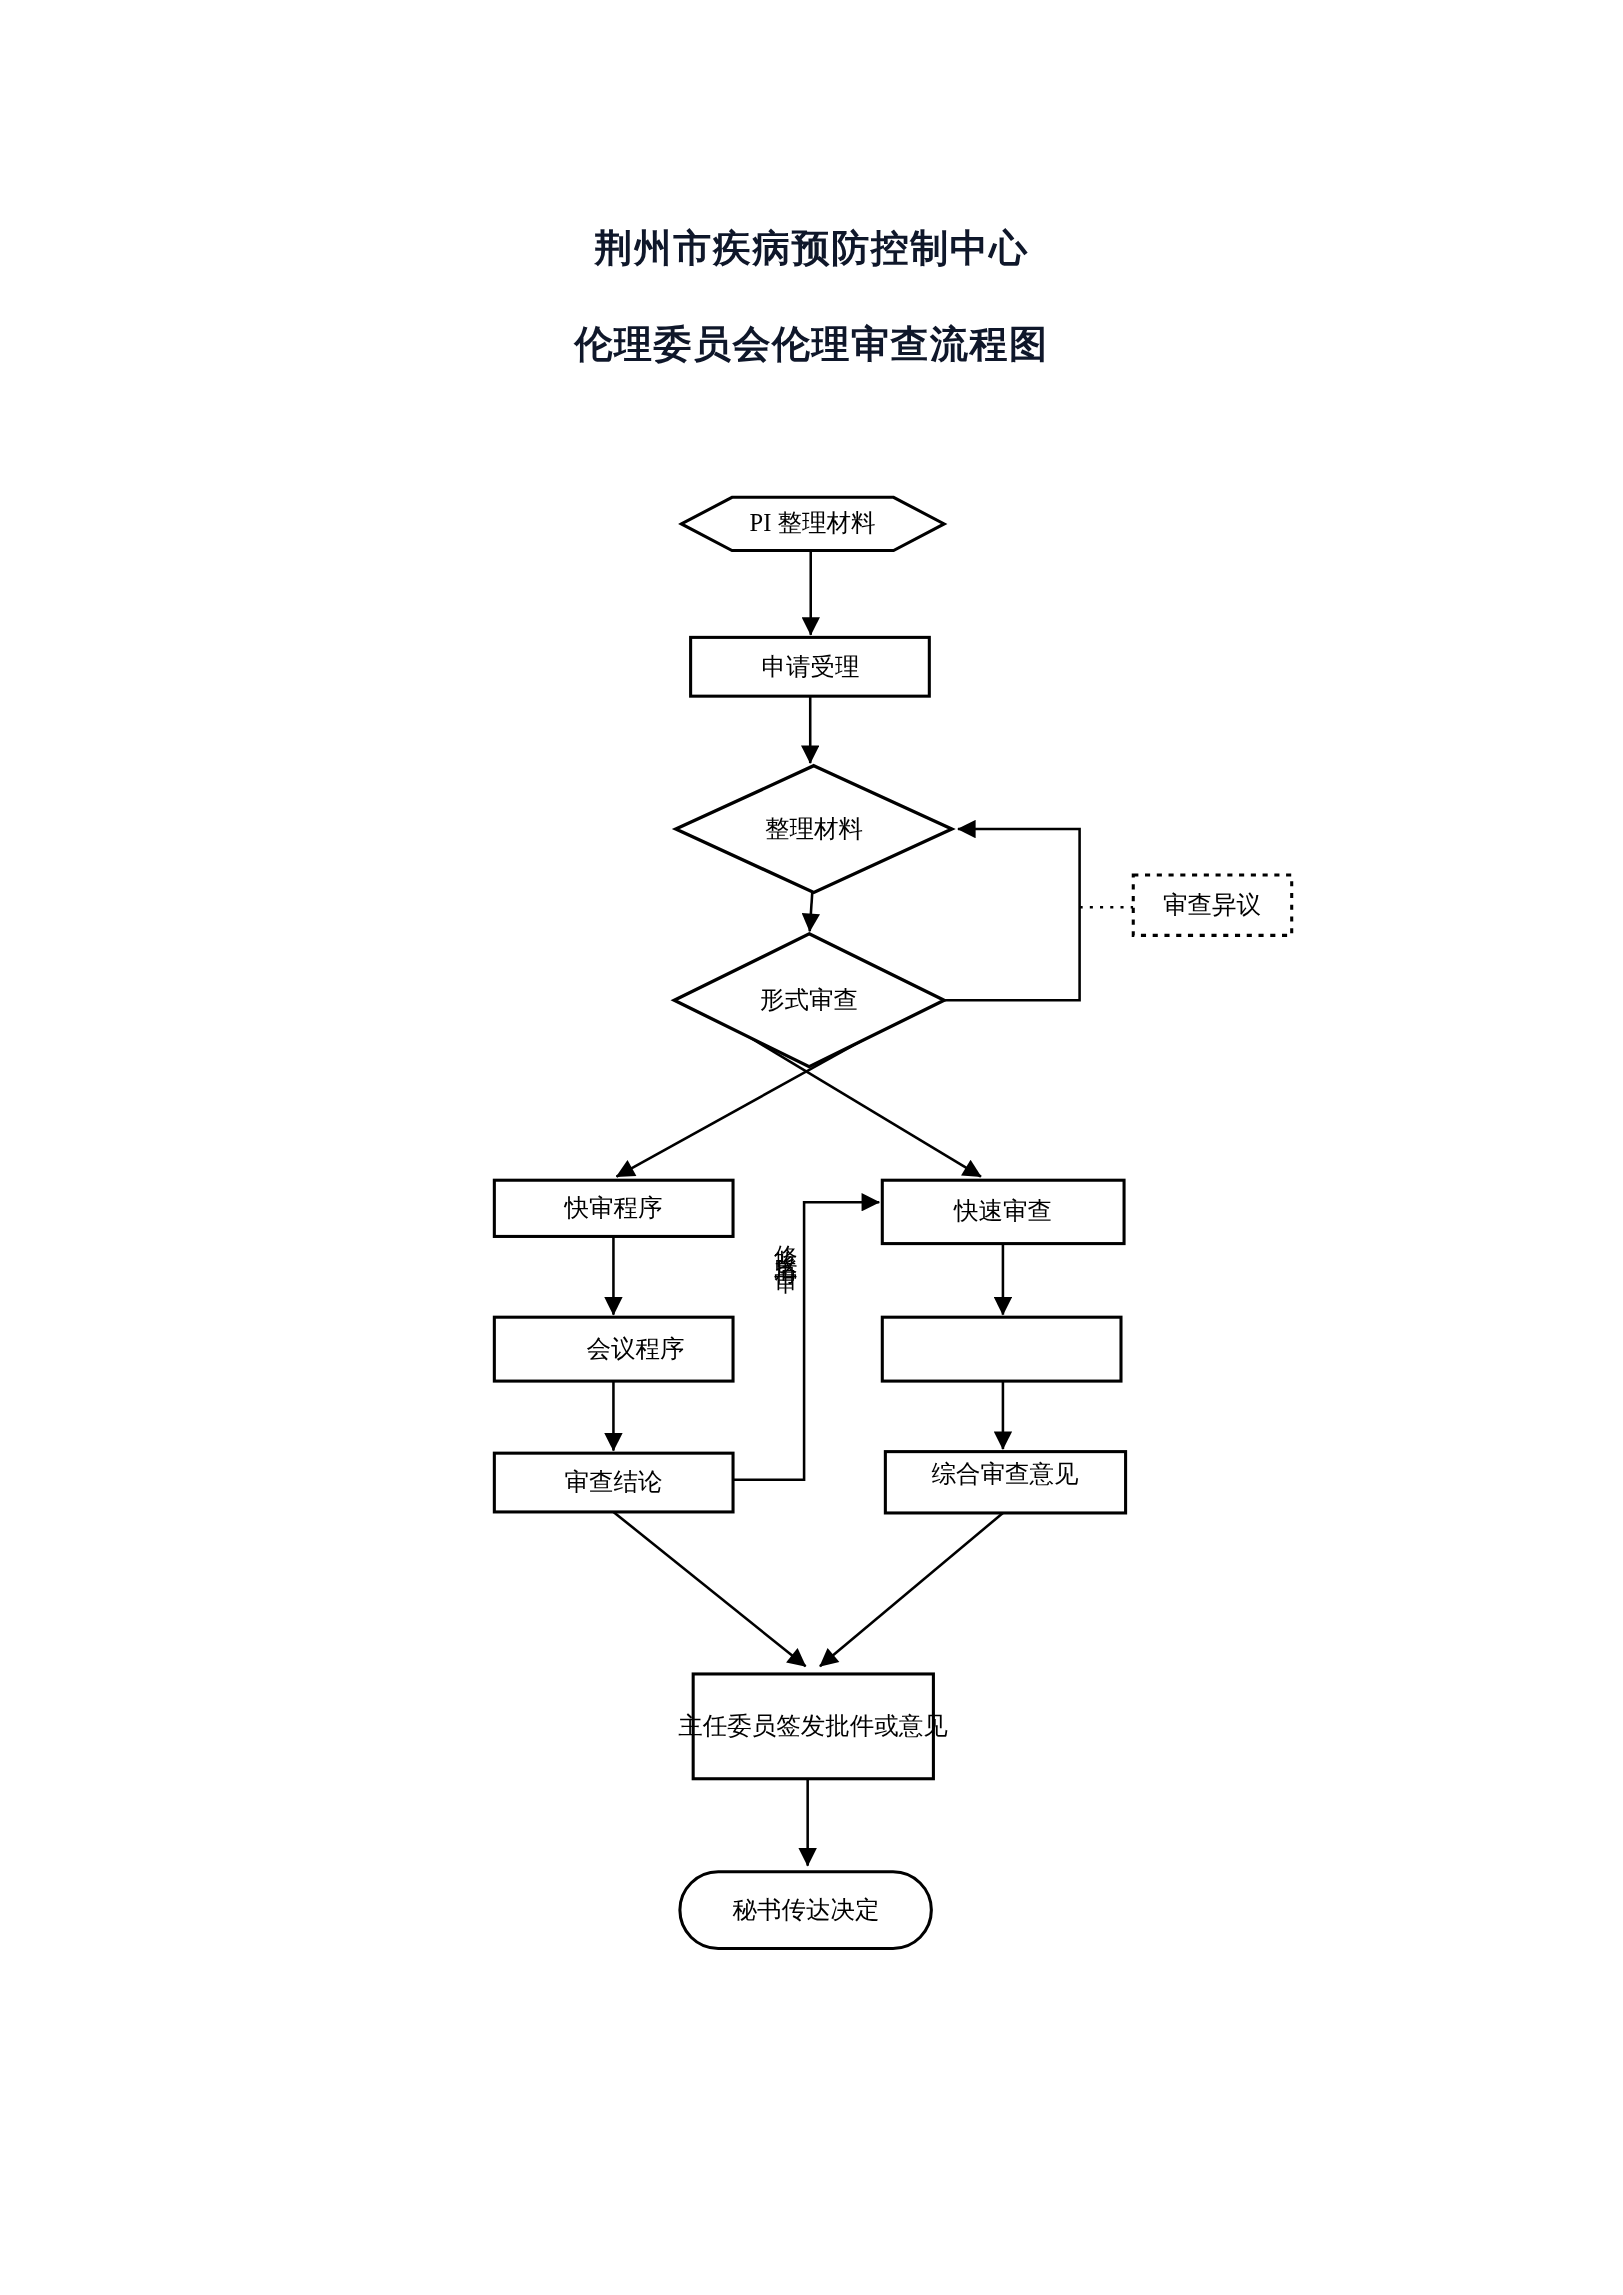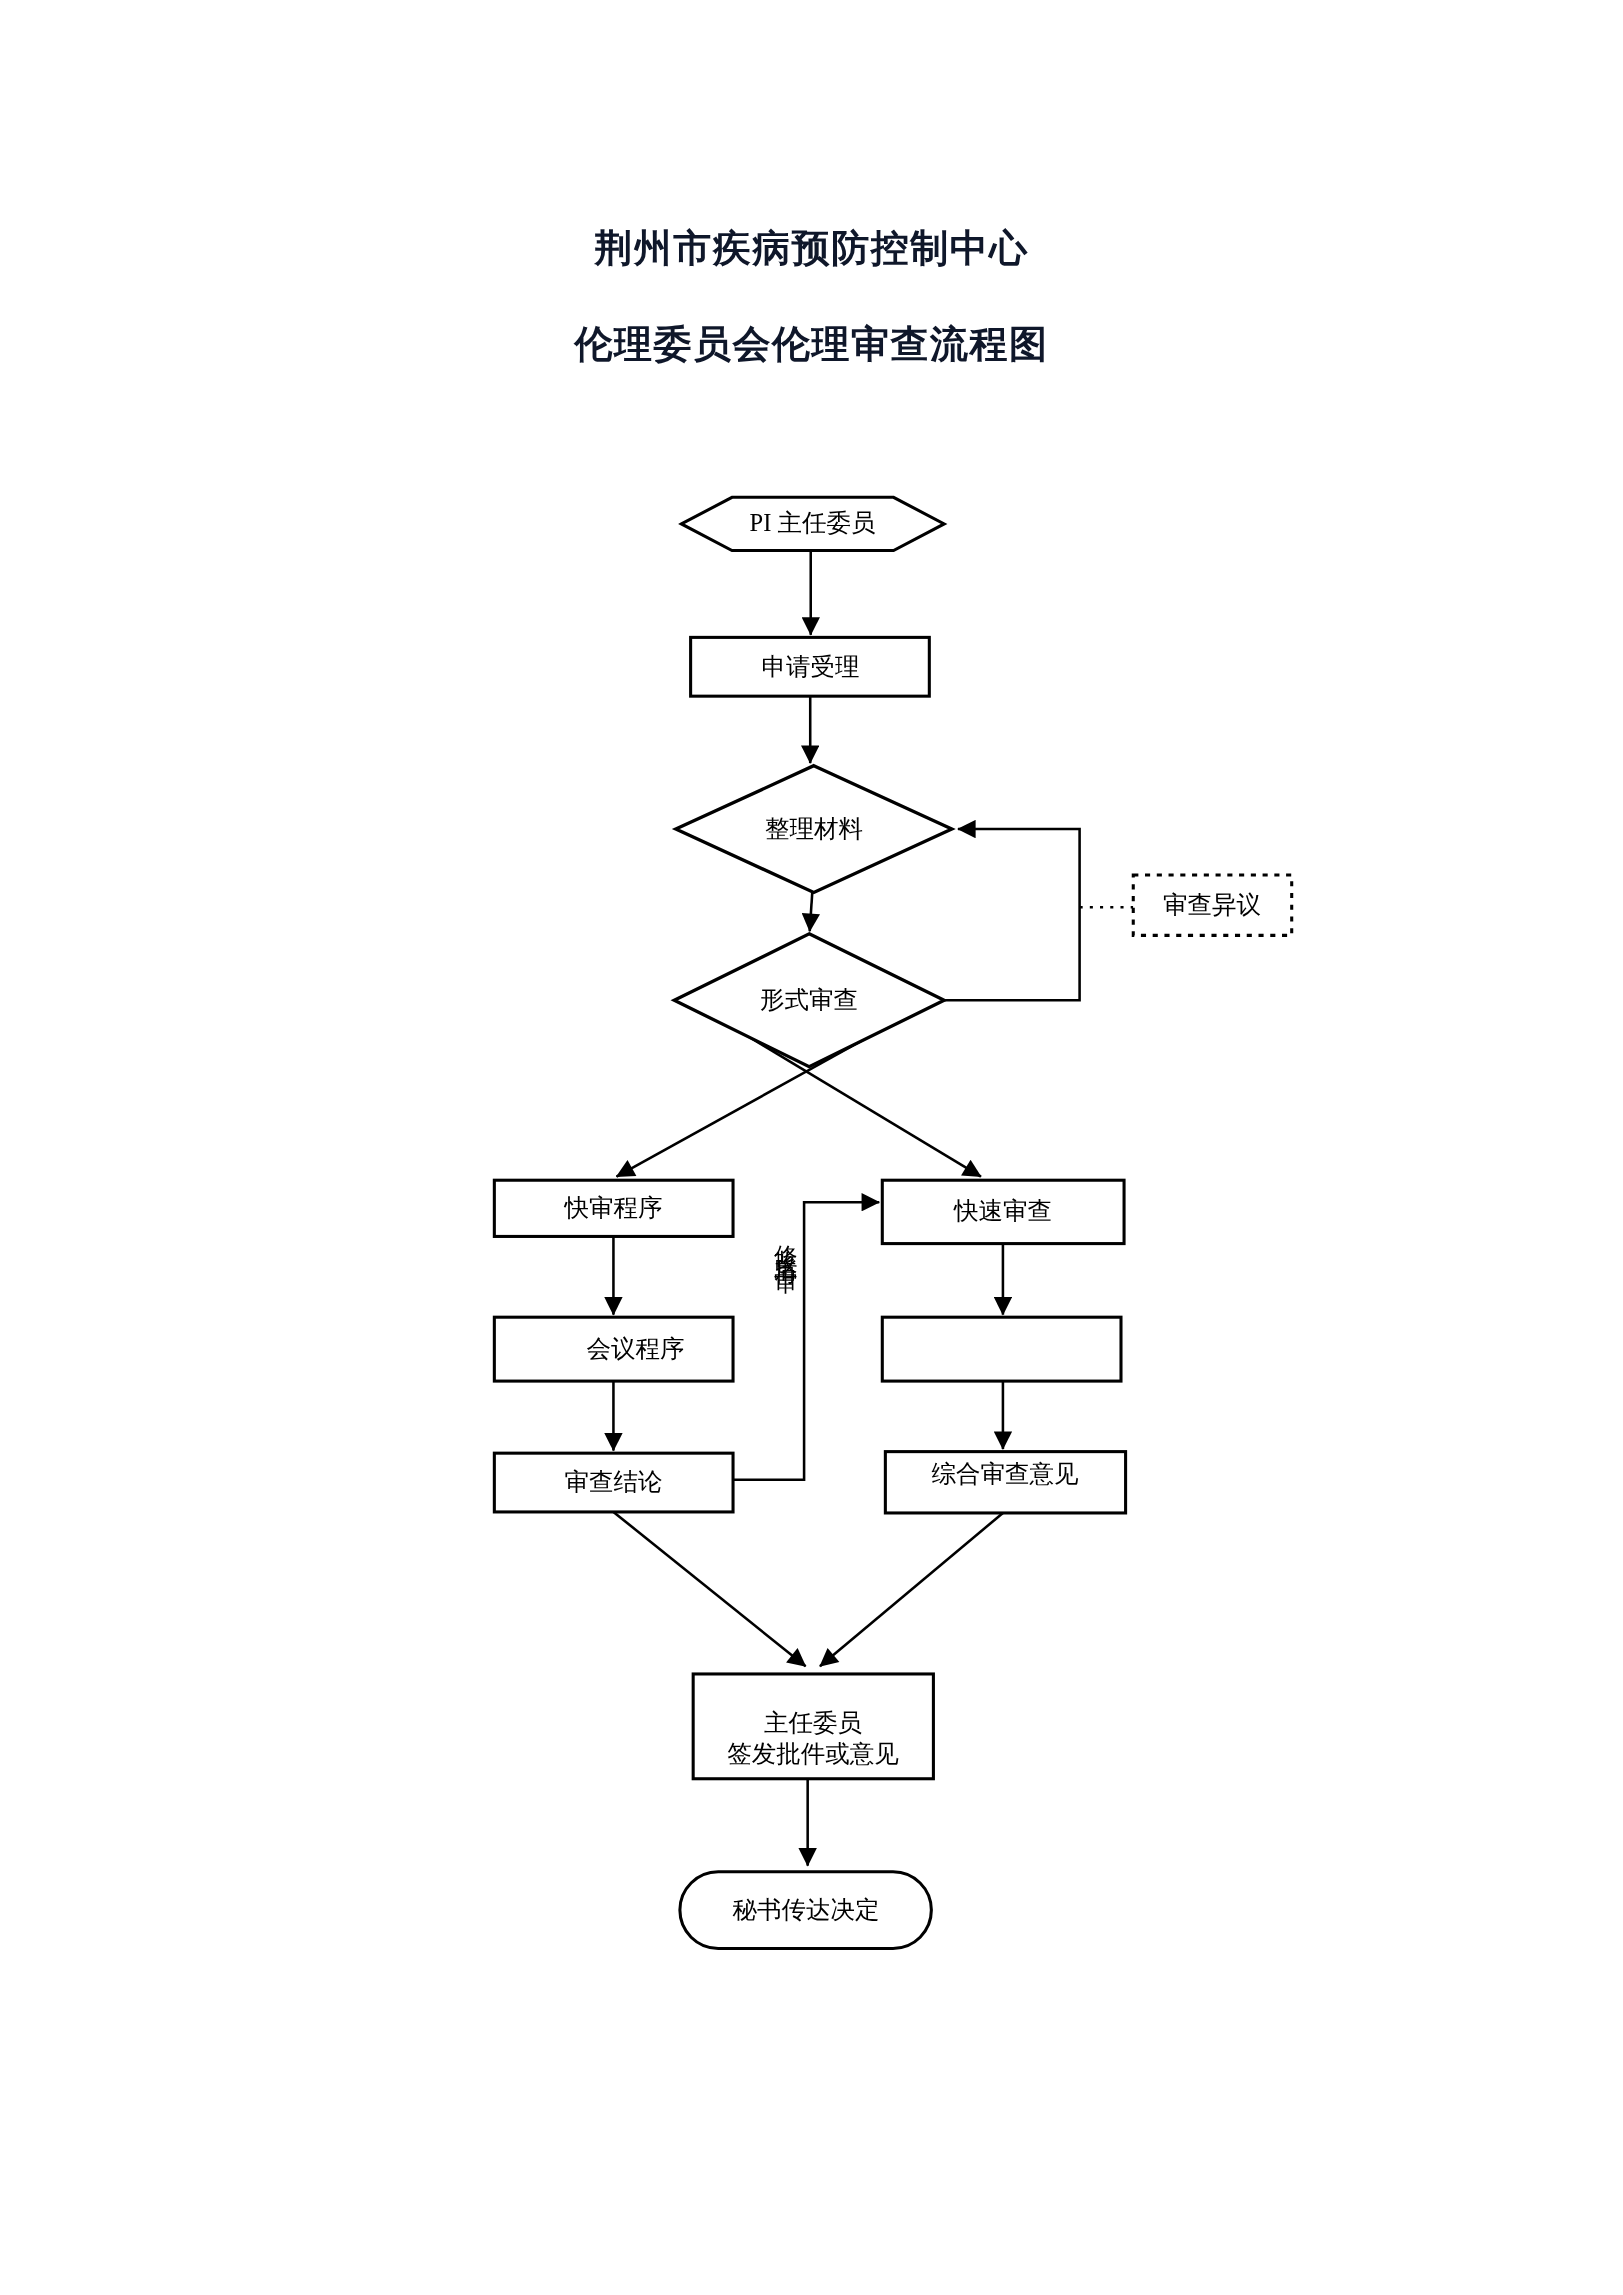"PI 主任委员" div.lbl { text: 主任委员 -> 整理材料 }
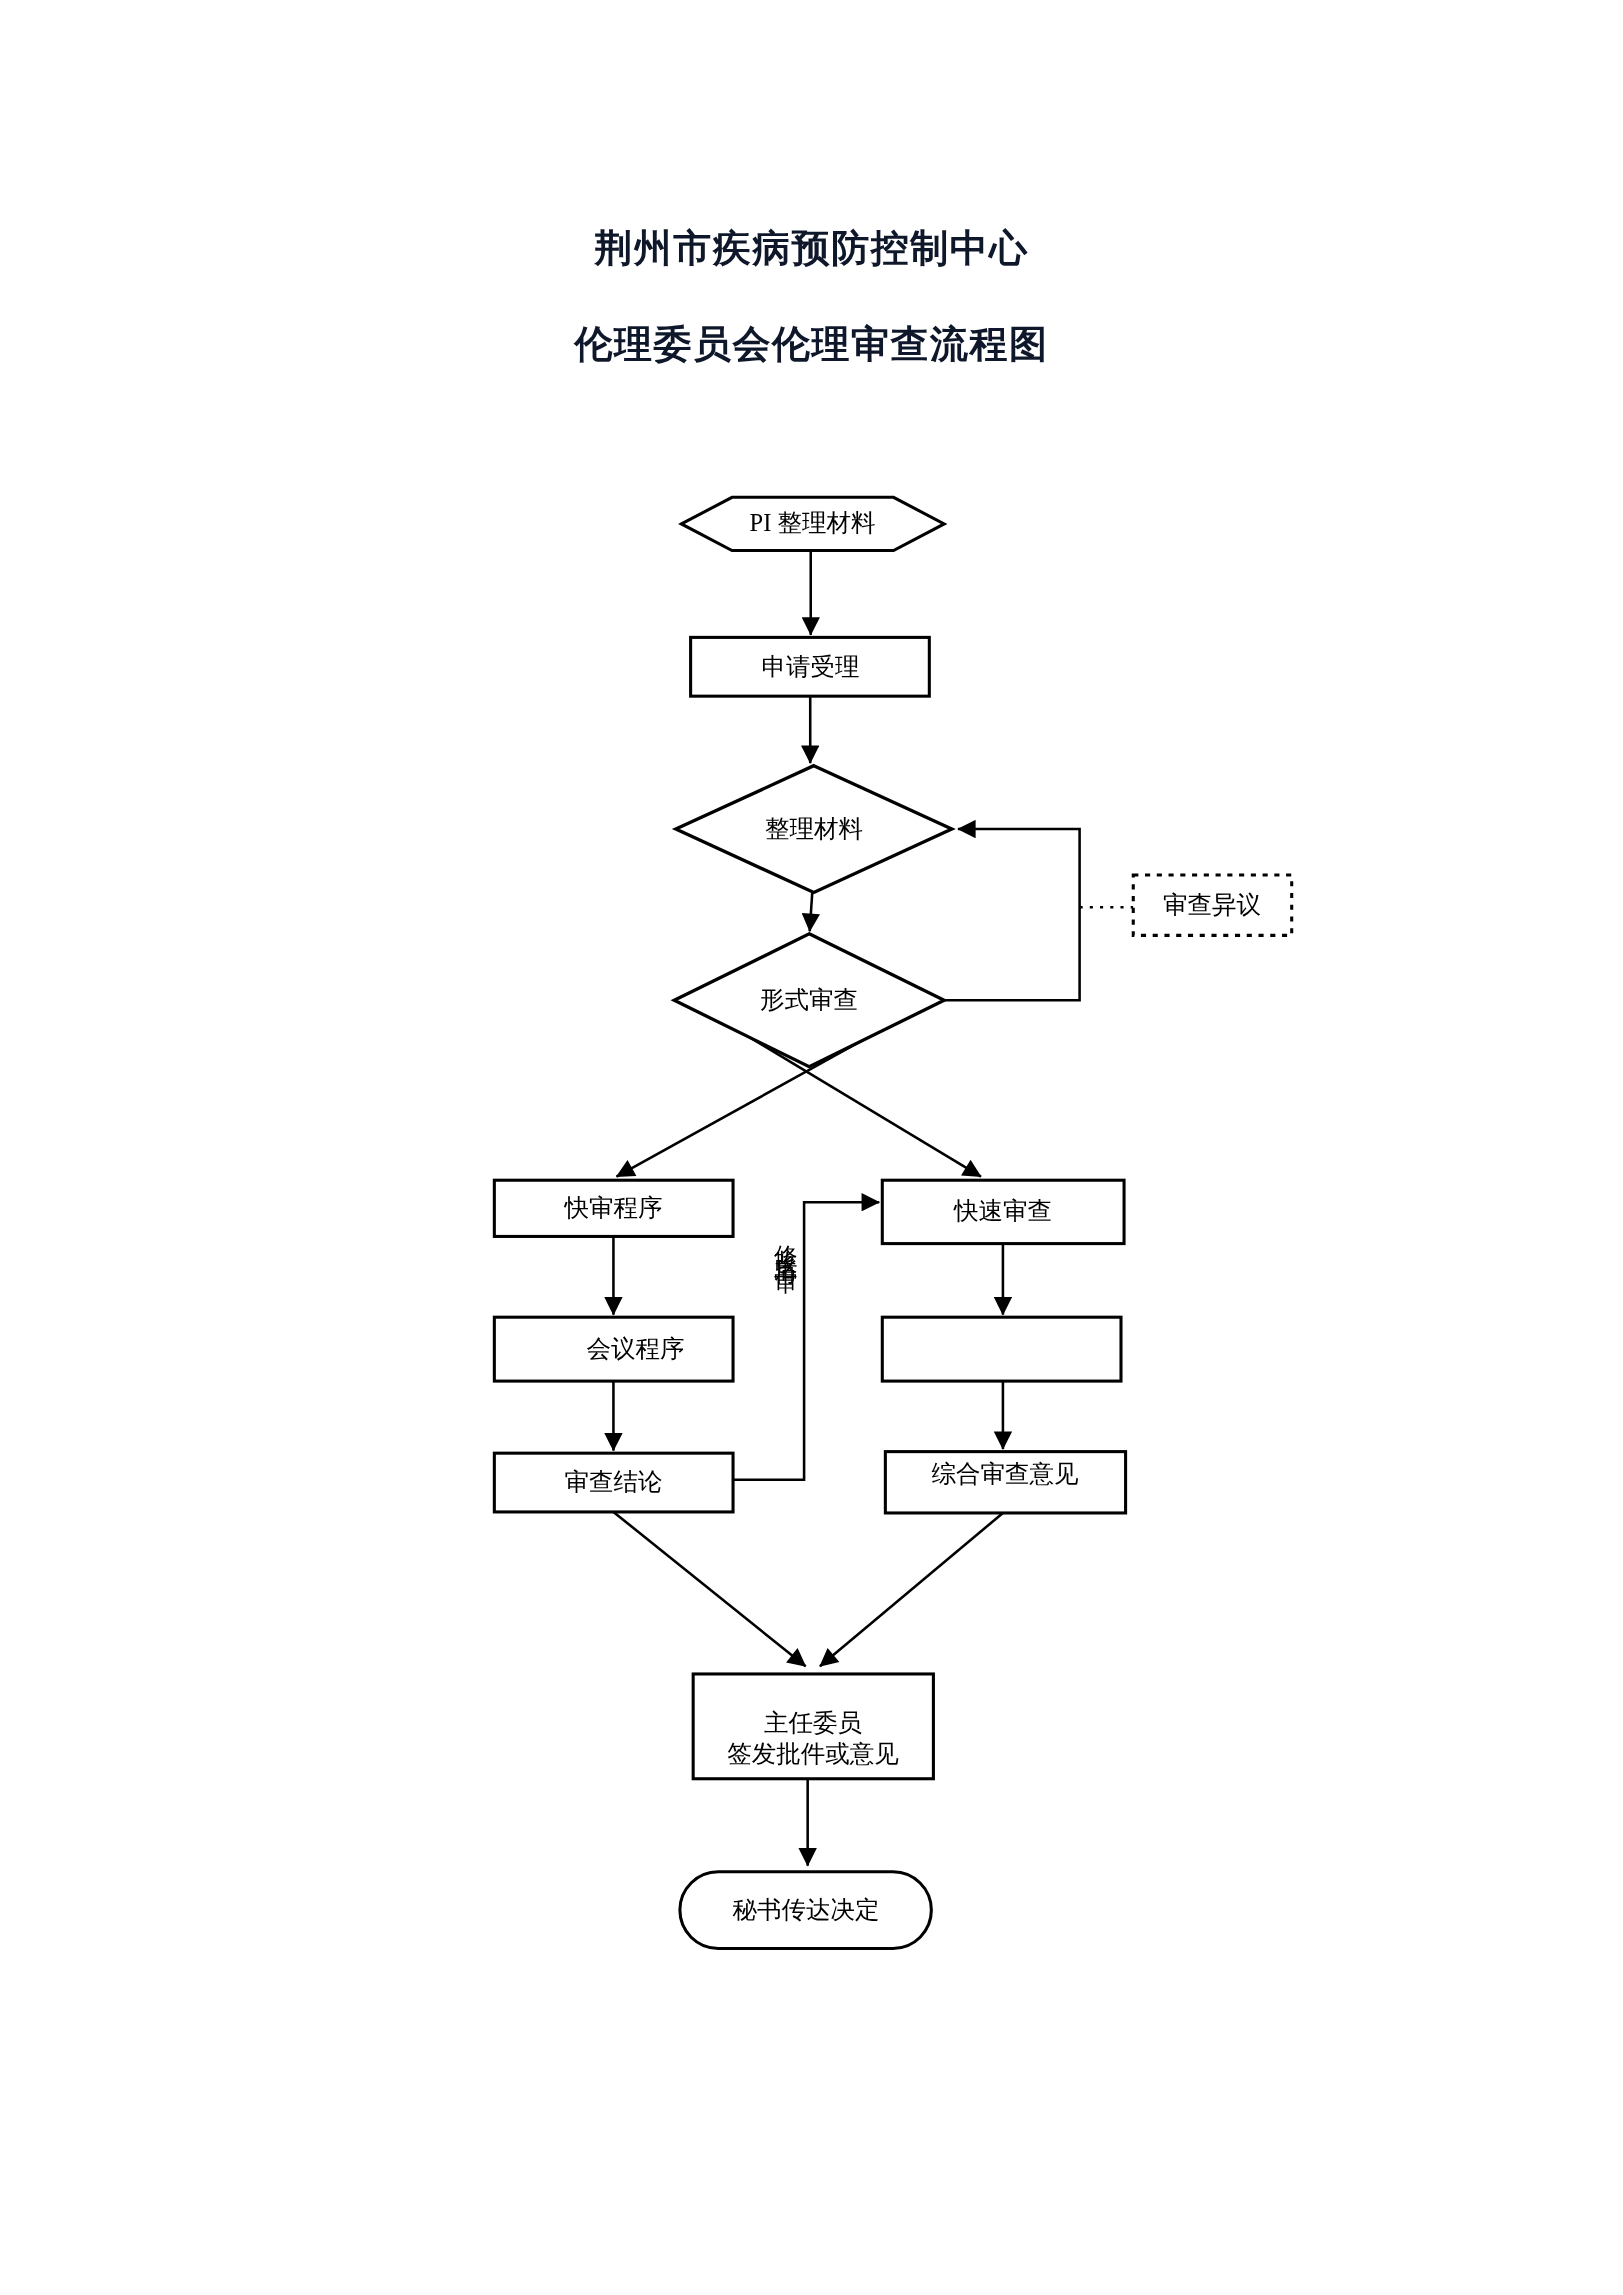"主任委员" .lbl.two-line { flex-direction: column -> row; margin-top: 12px -> none }
